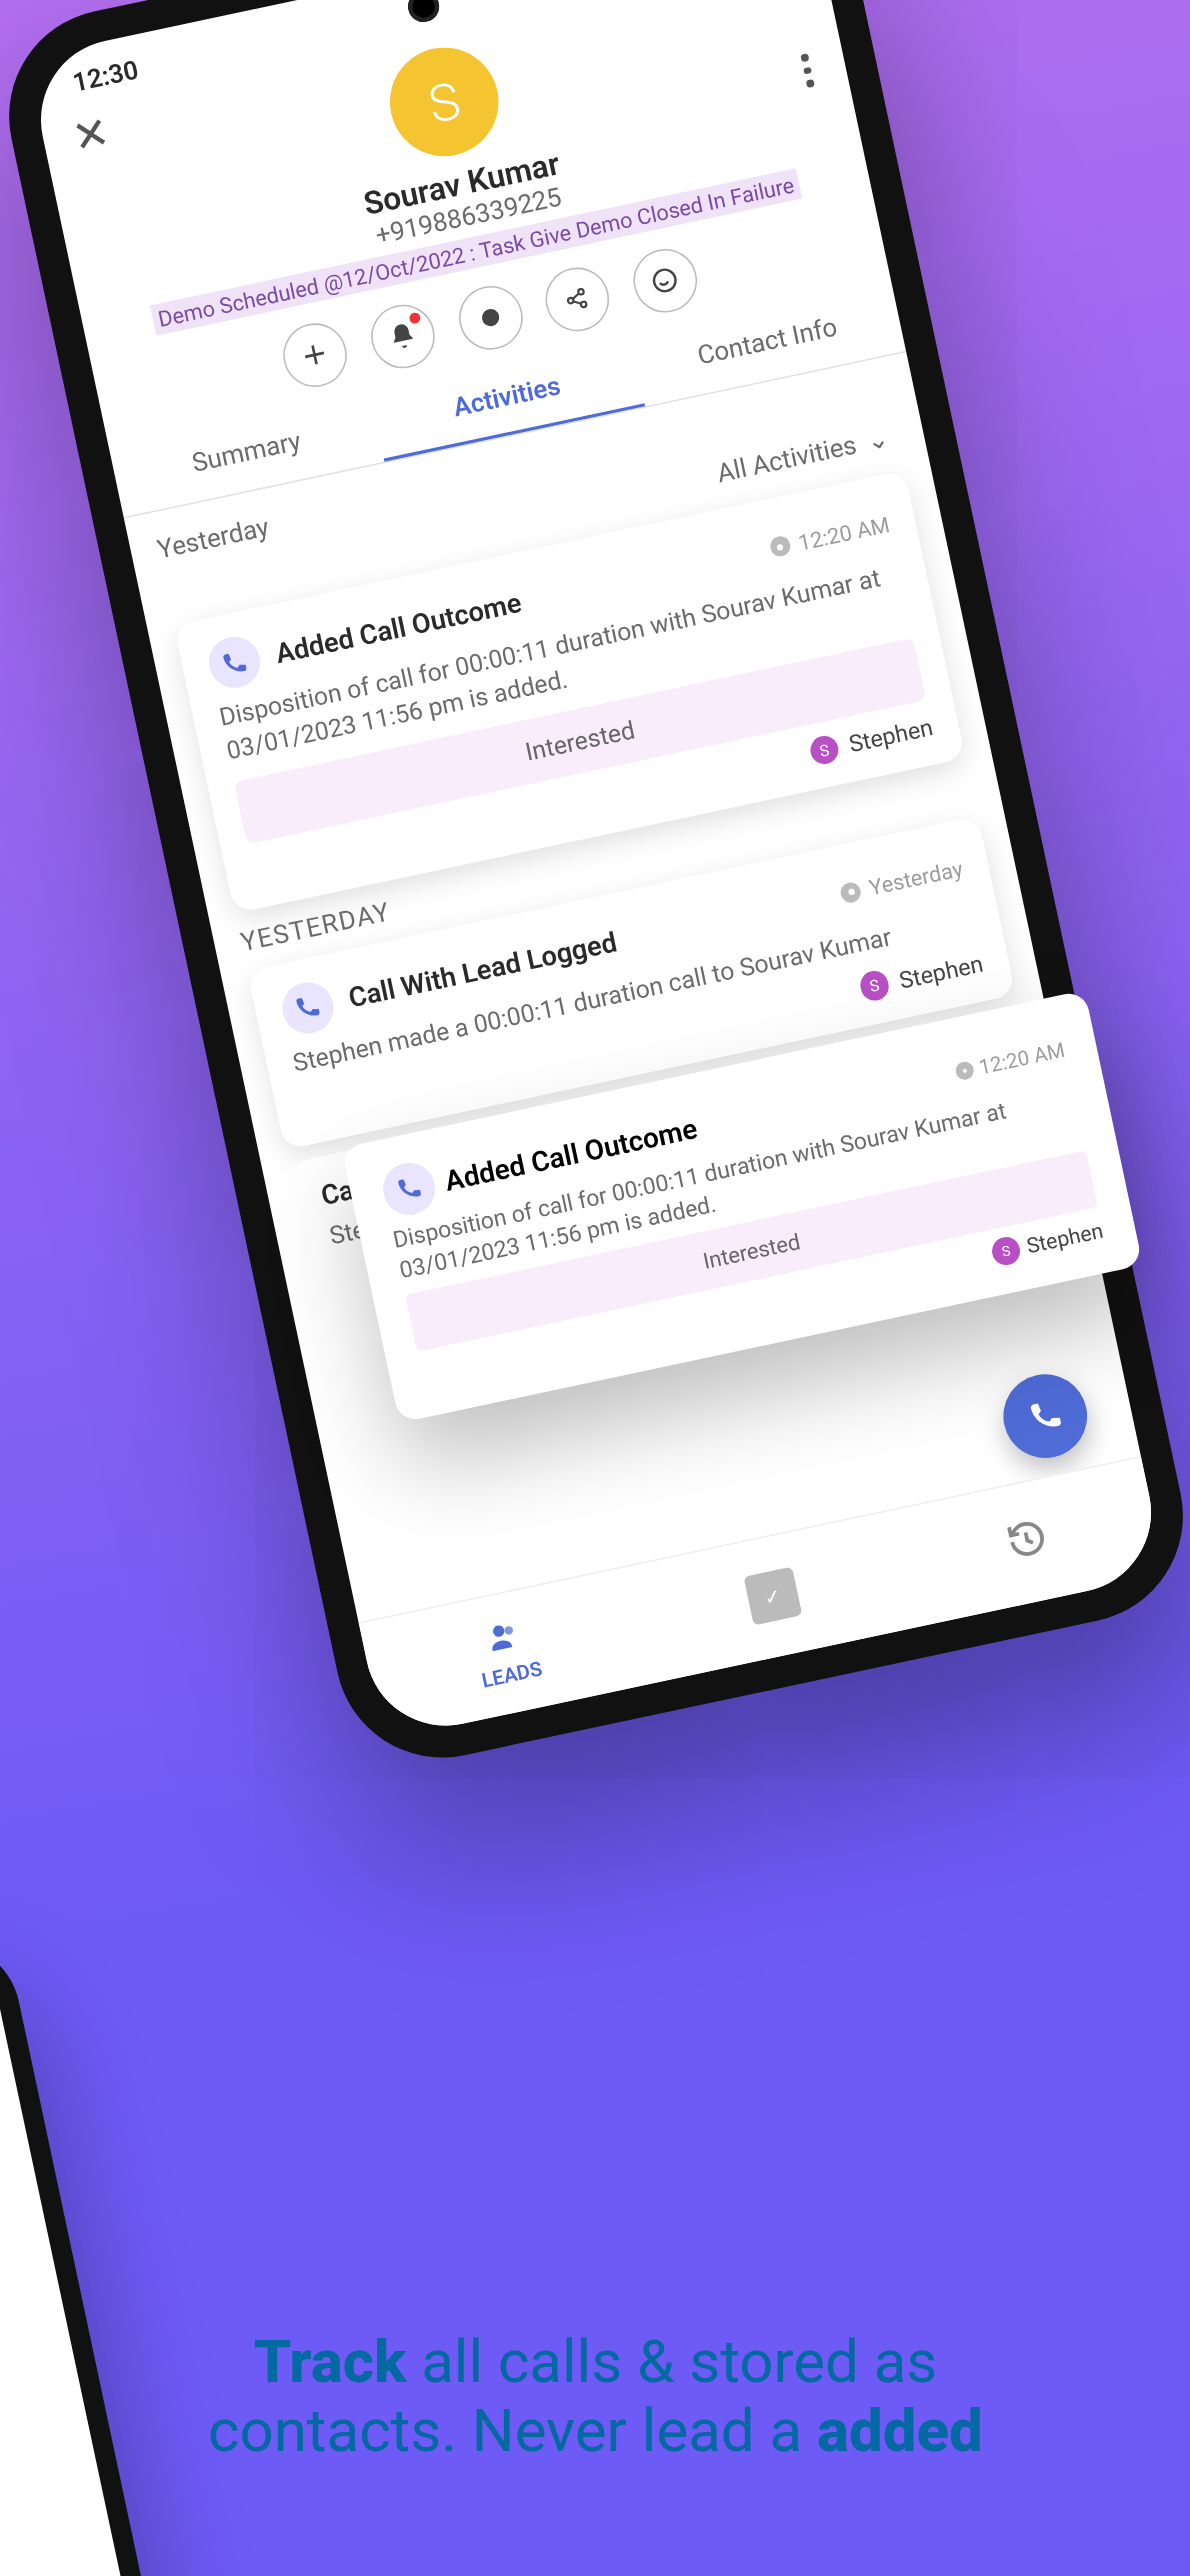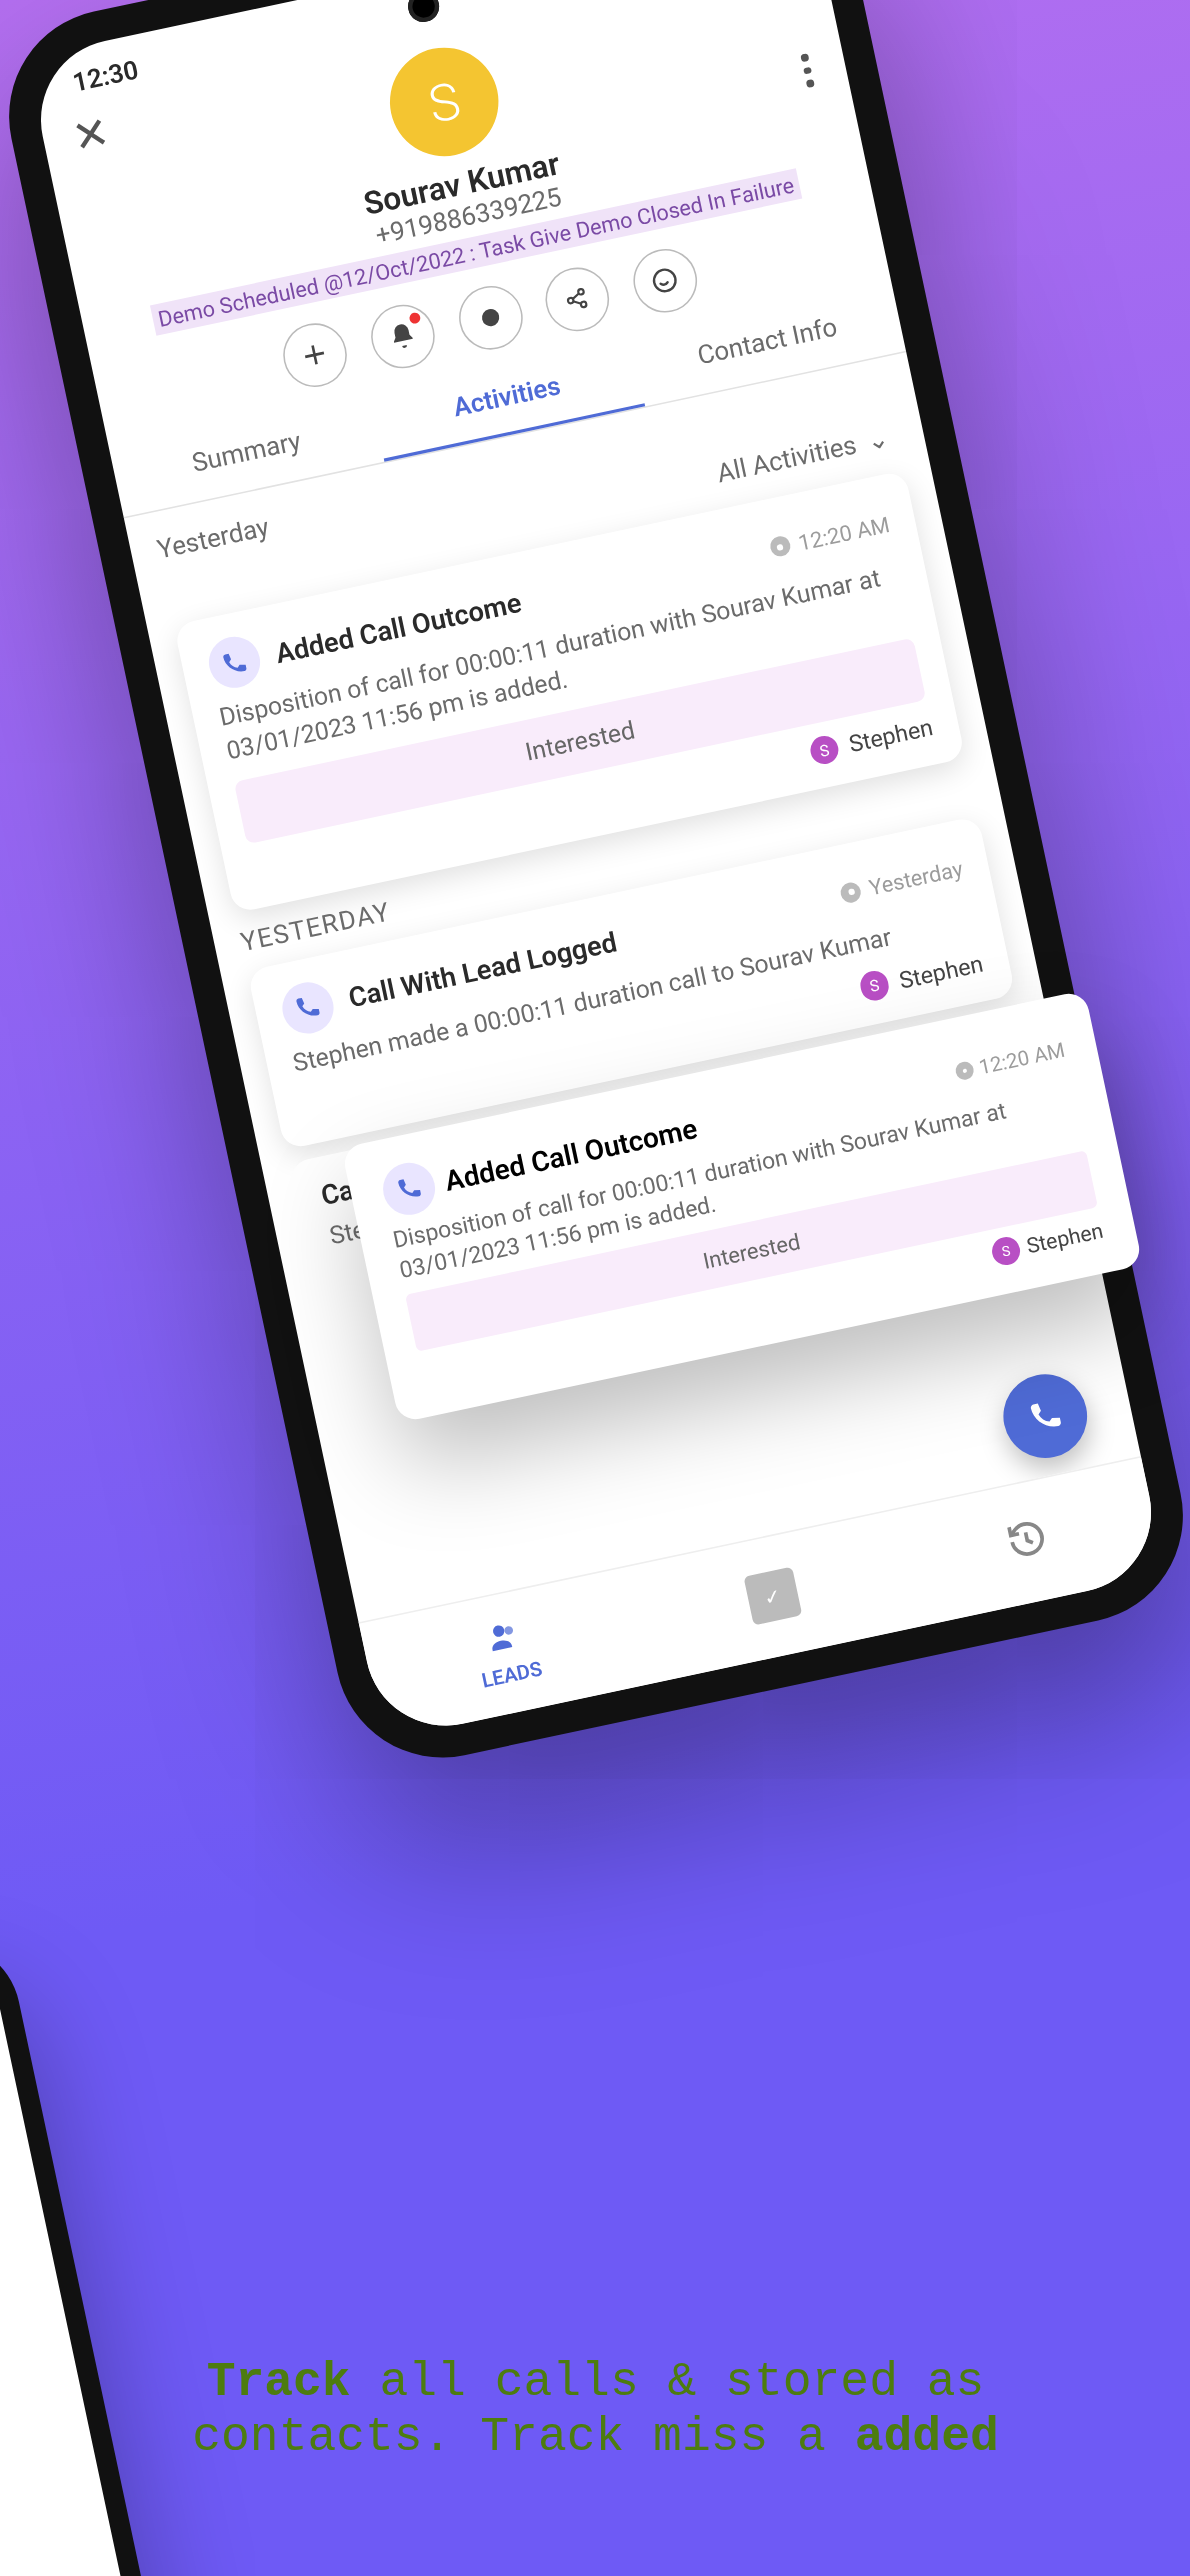"Track all calls & stored" .hero-text { color: #4d7c0f -> #0369a1; font-family: Liberation Mono, monospace -> none; font-size: 48px -> 60px }
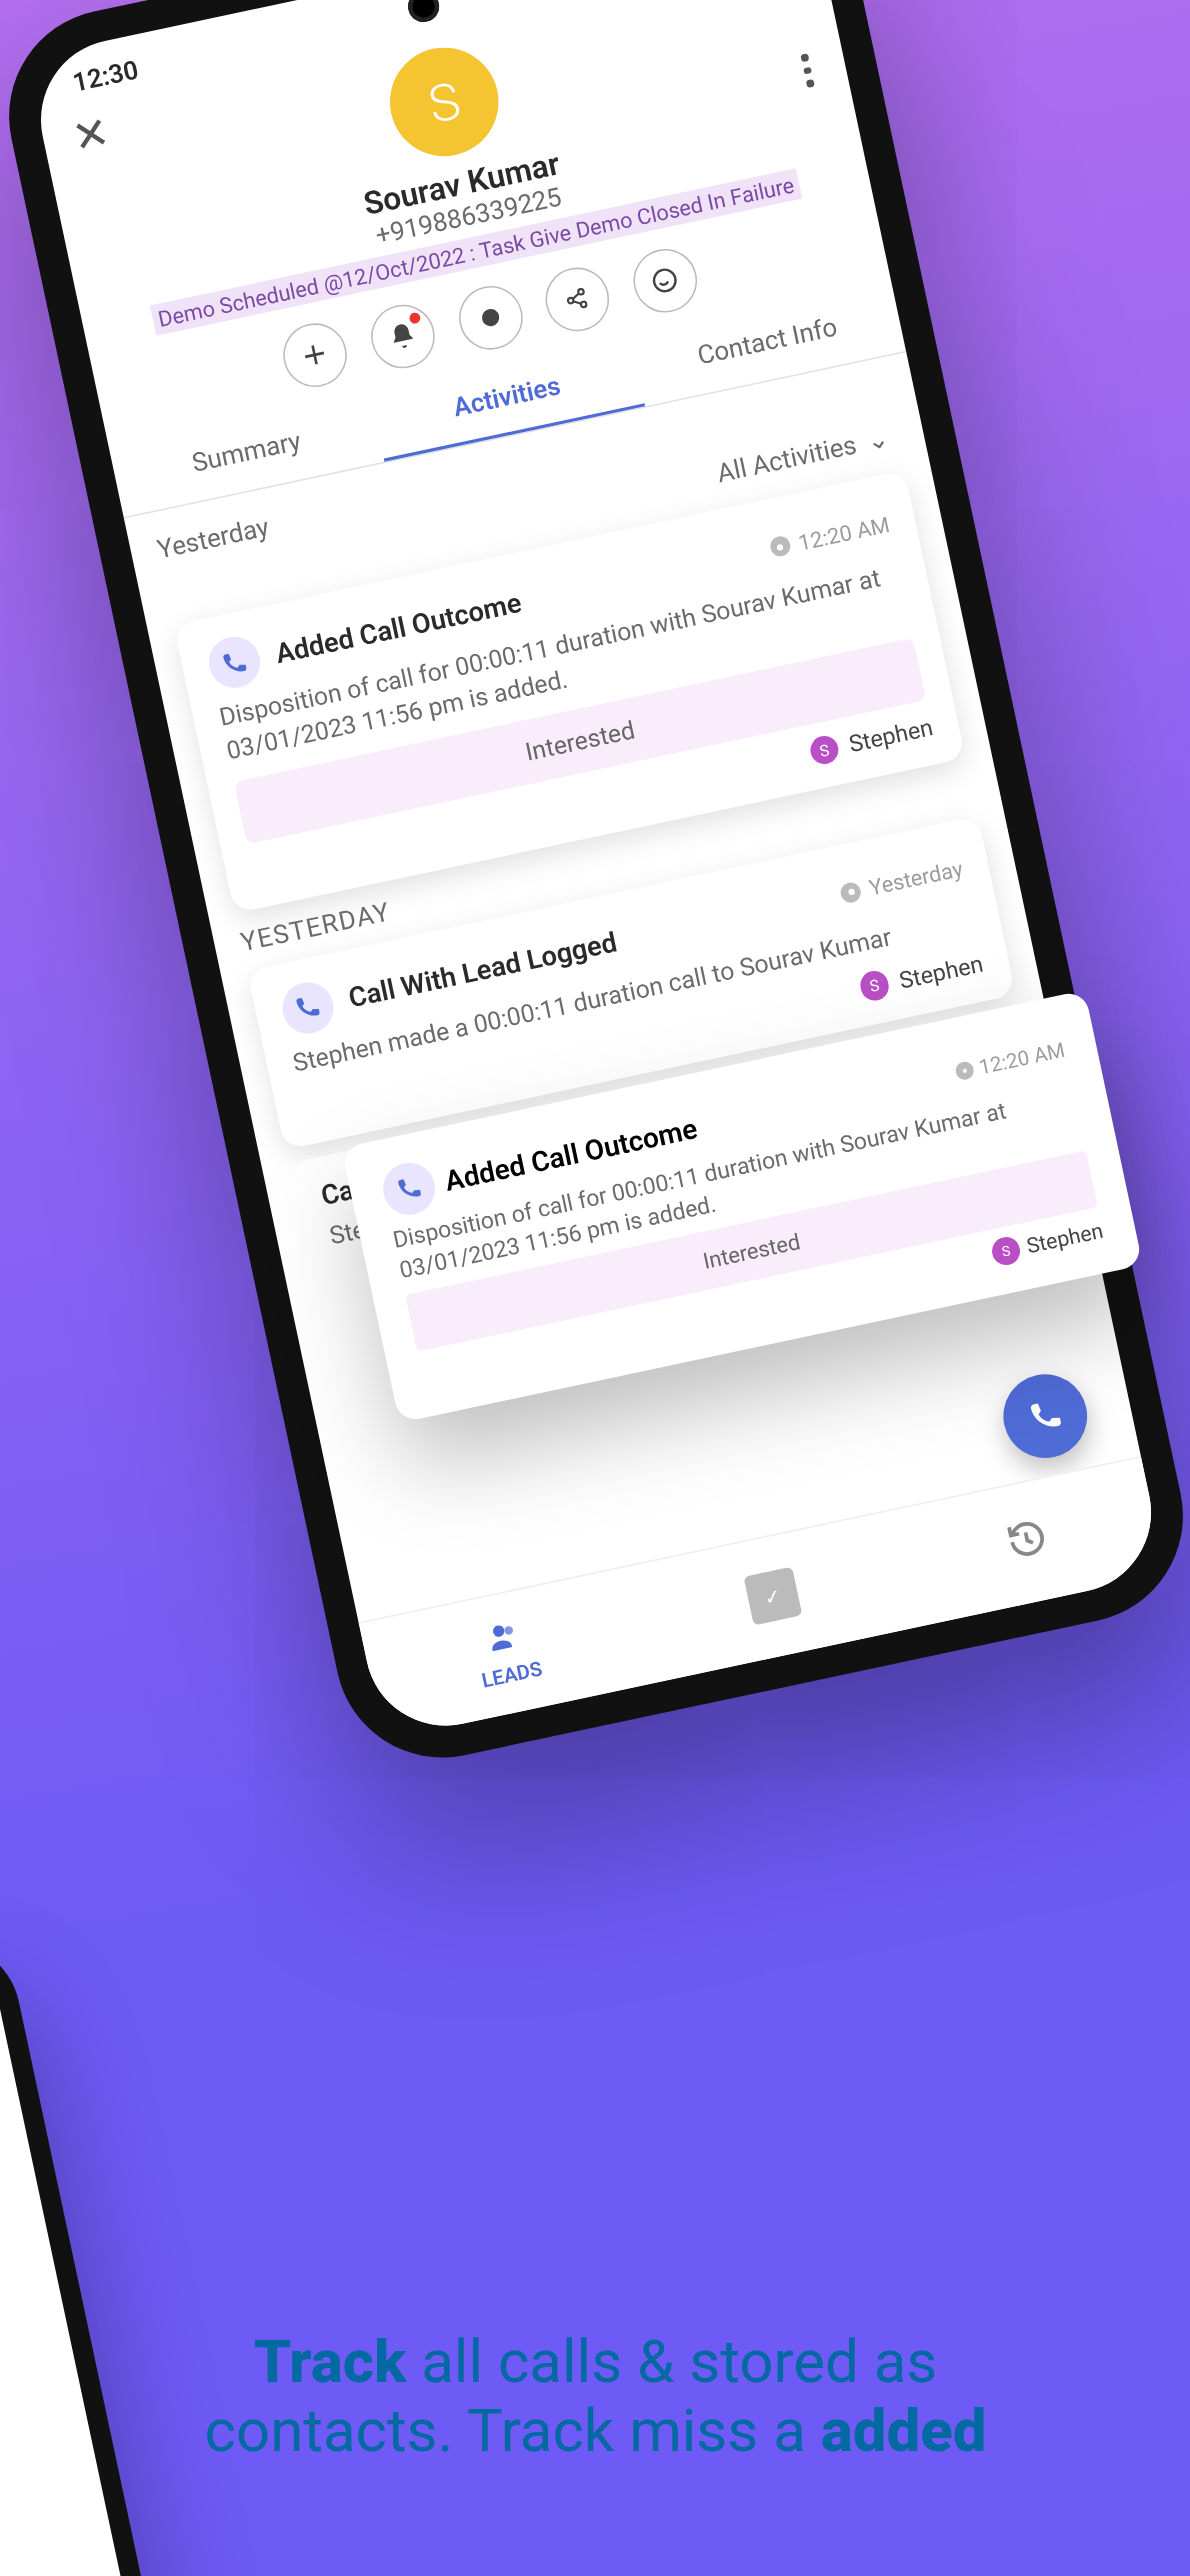"contacts. Track miss a" span { text: Track miss -> Never lead }
